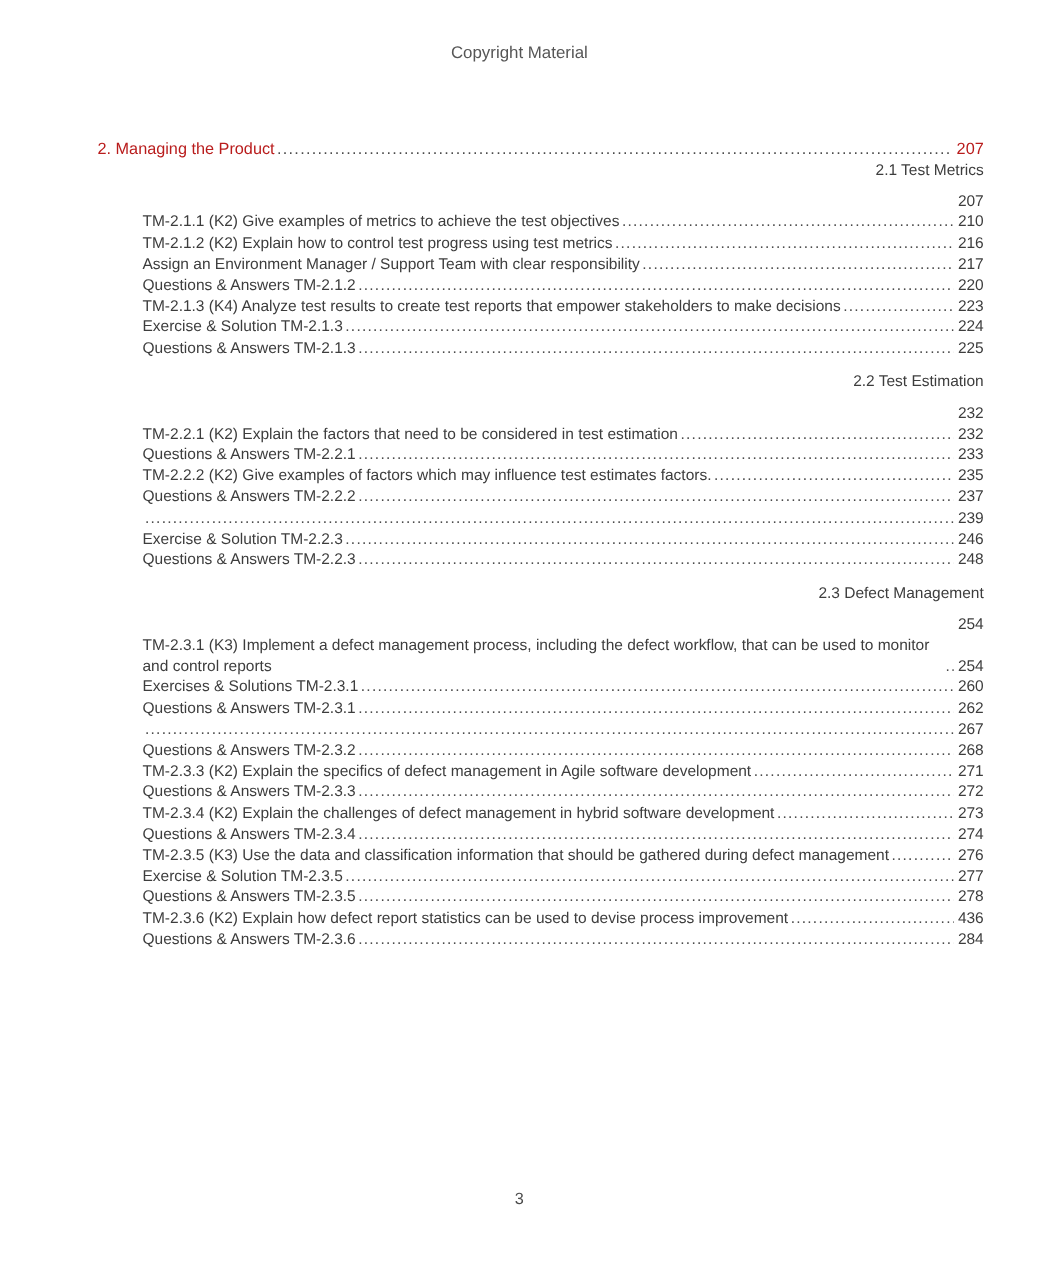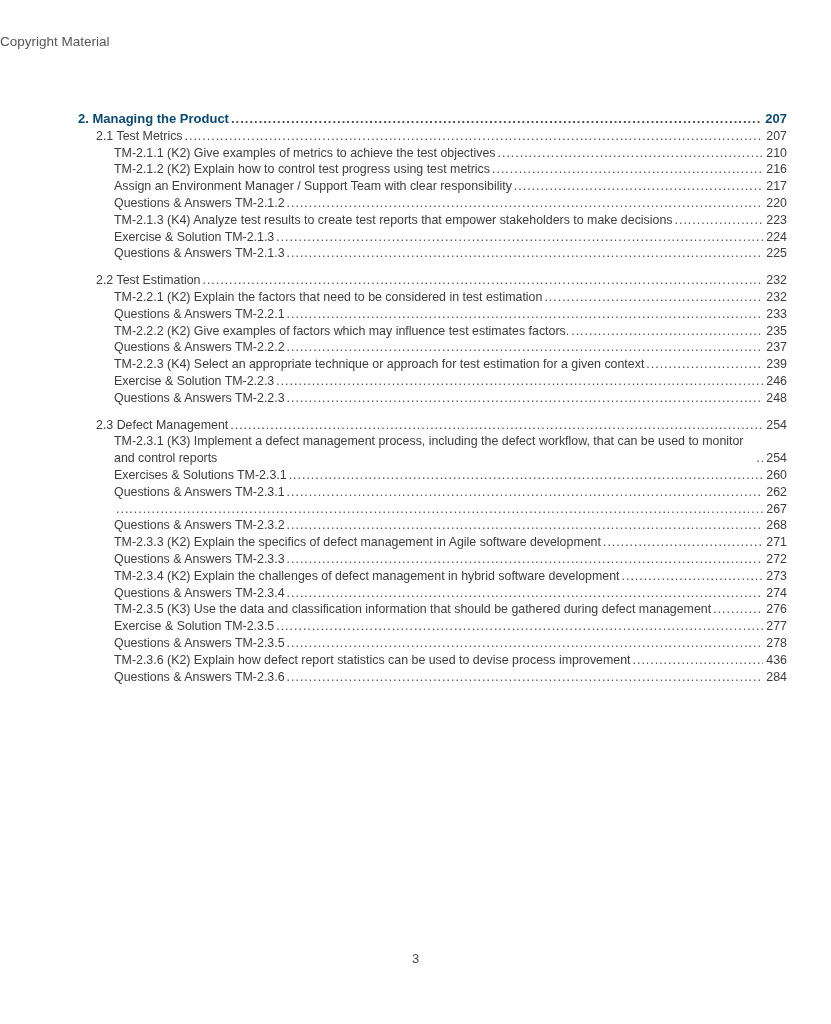"Copyright Material" .page-header { text-align: left -> center }
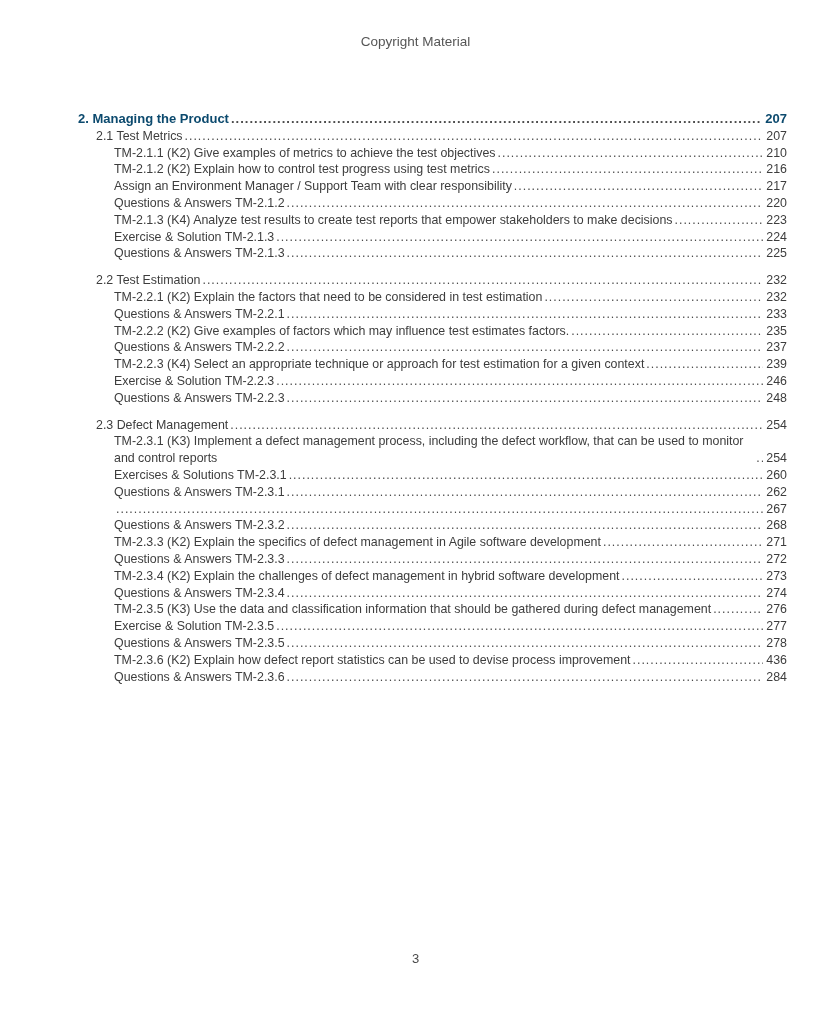"2. Managing the Product" .toc-row.bold { color: #0c4a6e -> #b91c1c; font-weight: bold -> normal }
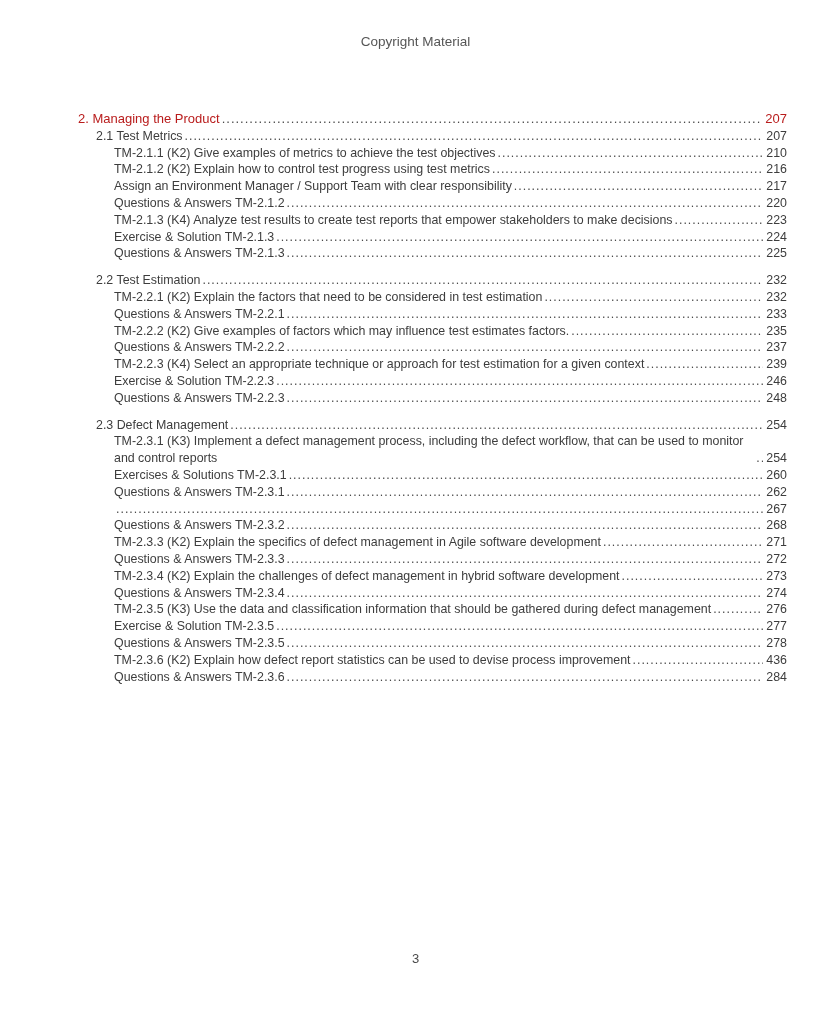"2.1 Test Metrics" .toc-row.level-1 { flex-direction: none -> column }
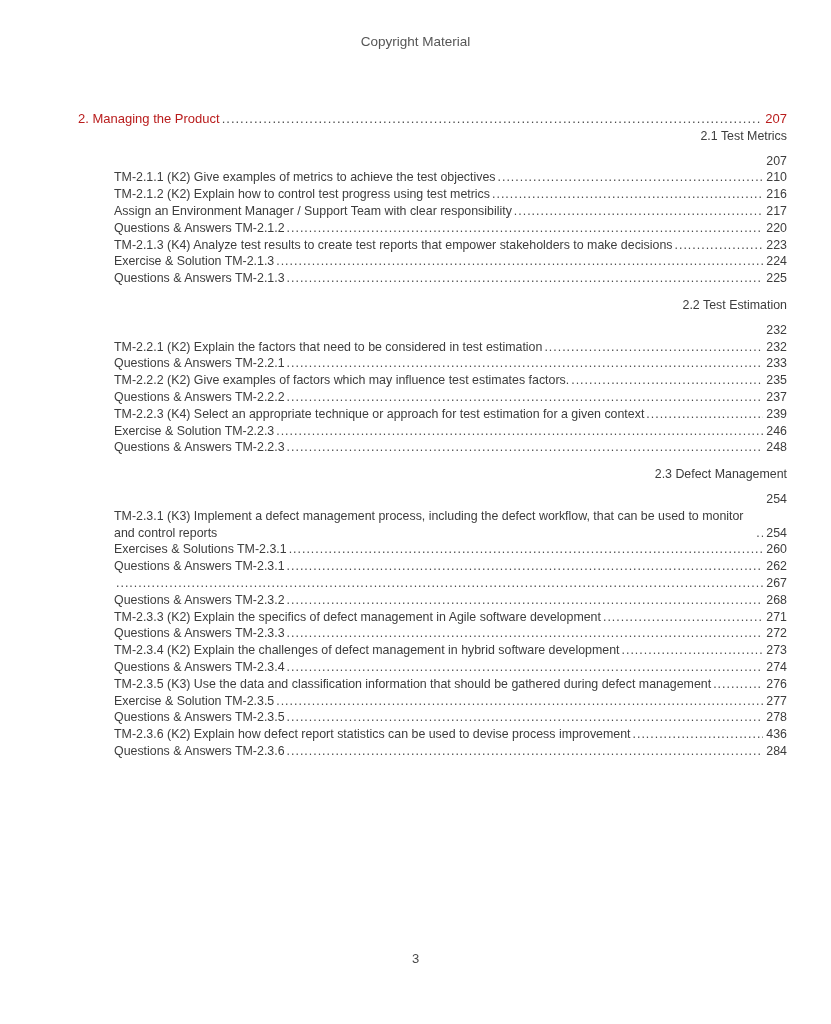"TM-2.2.3 (K4) Select an appropriate" span.title { html: <span>TM-2.2.3 (K4) Select an appropriate technique or approach for test estimation for a given context</span> -> none }
